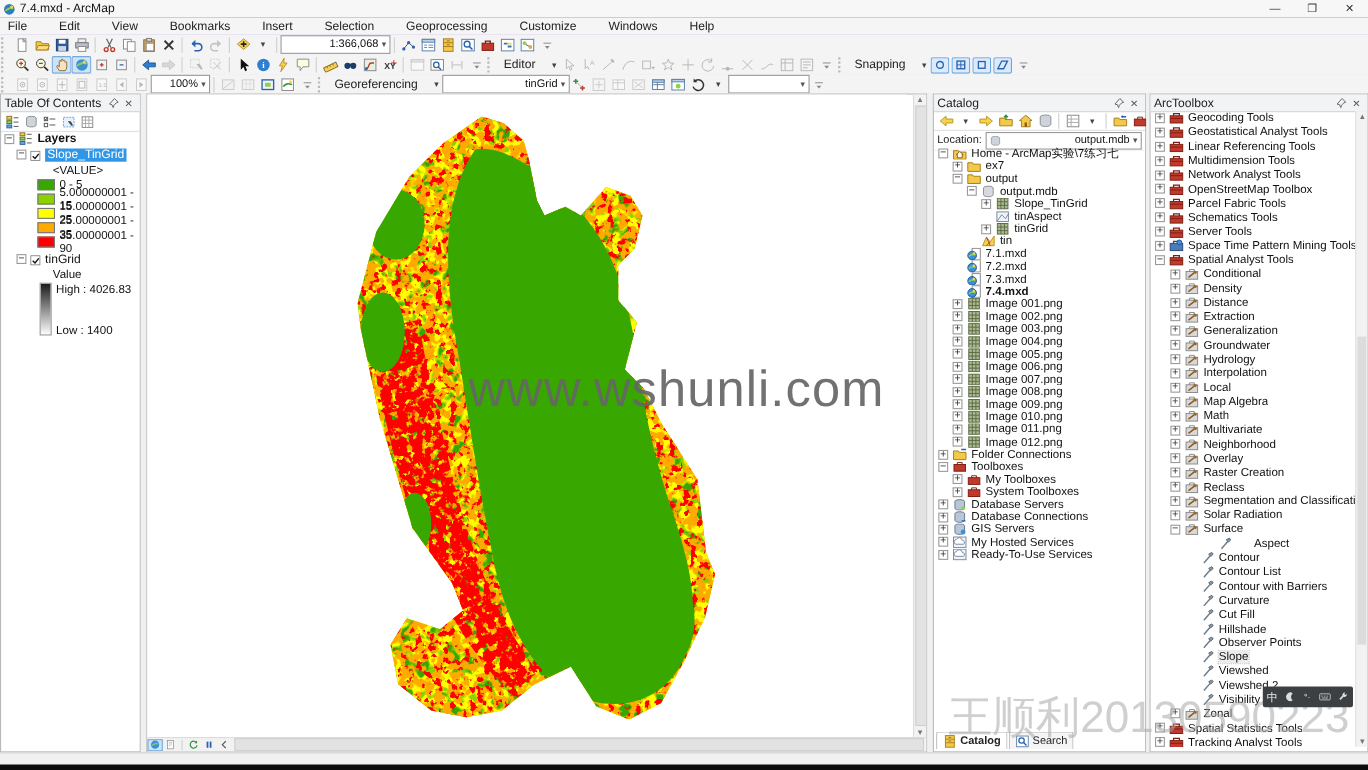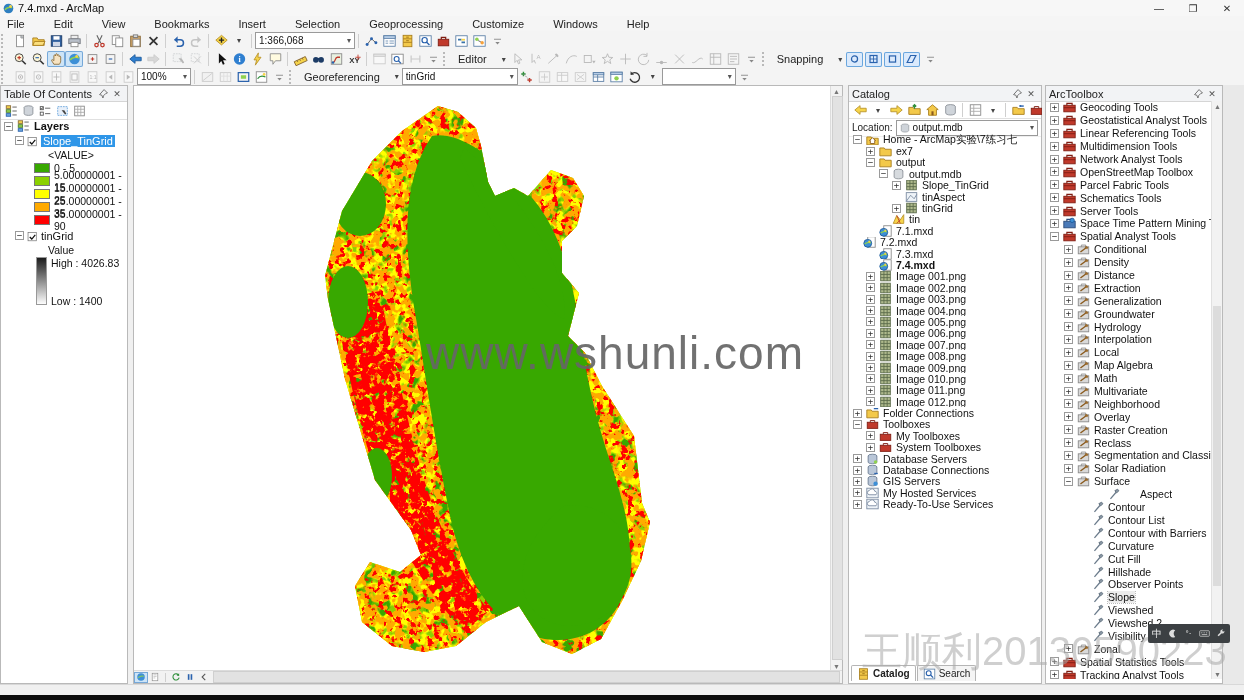"1:366,068" .combo .cv { text-align: none -> right }
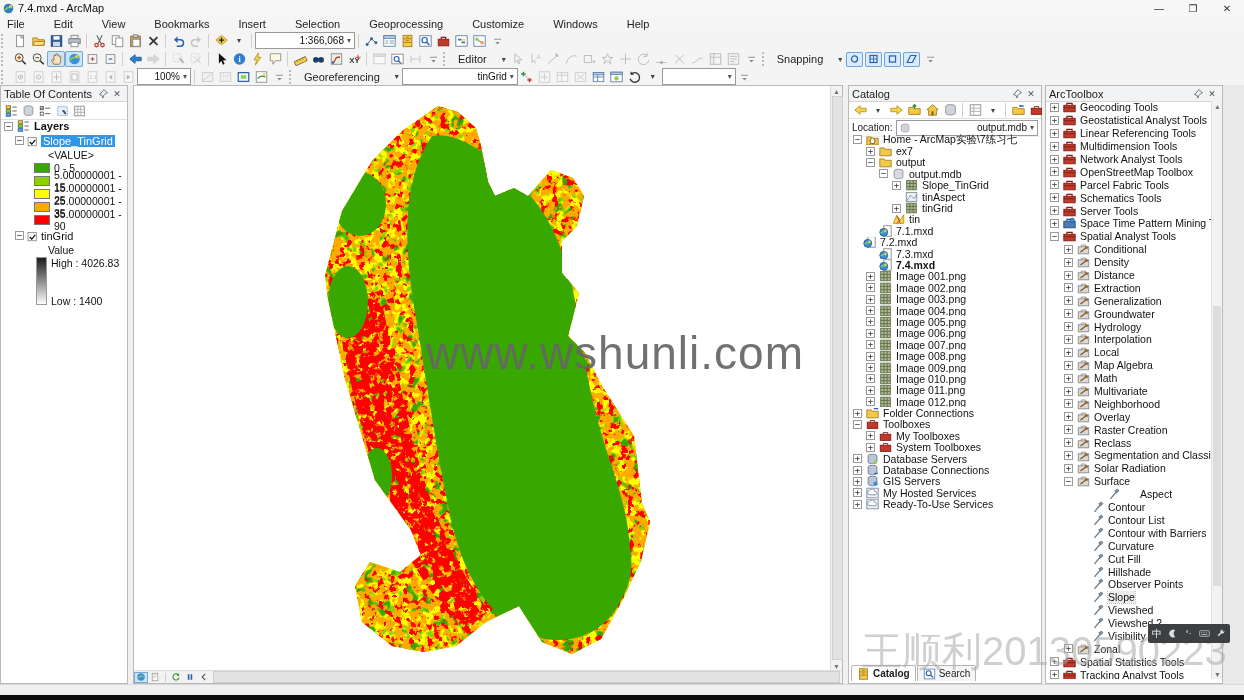"ArcToolbox" #toolbox-panel { width: 178px -> 199px }
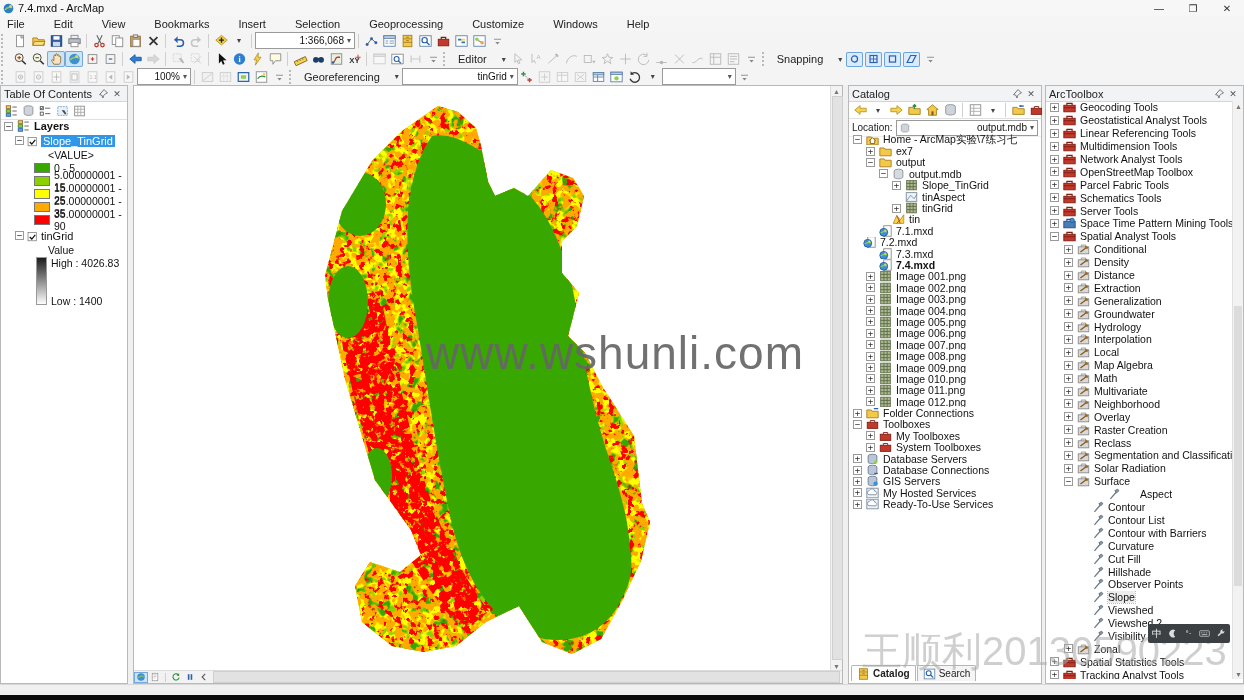"7.2.mxd" div.trow { padding-left: 1px -> 17px }
